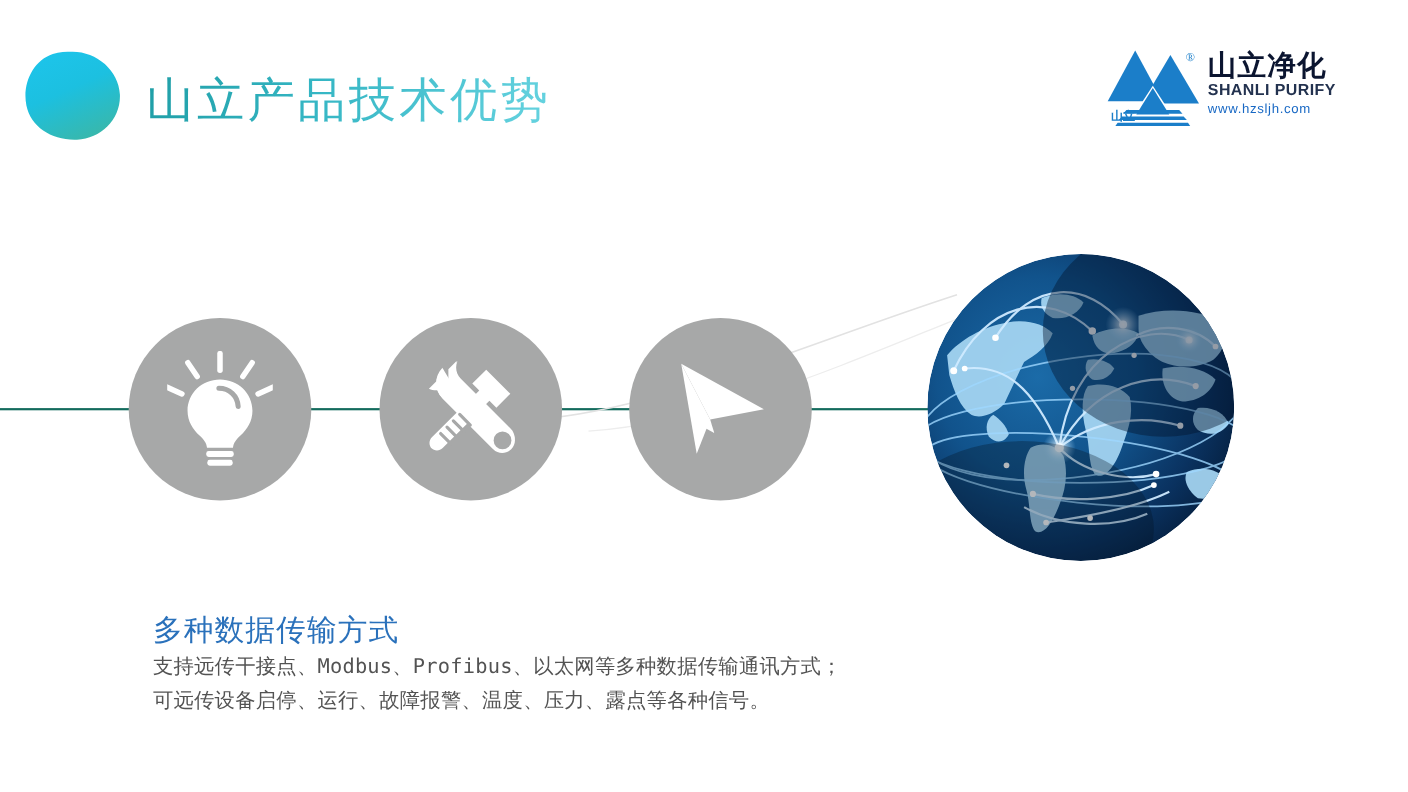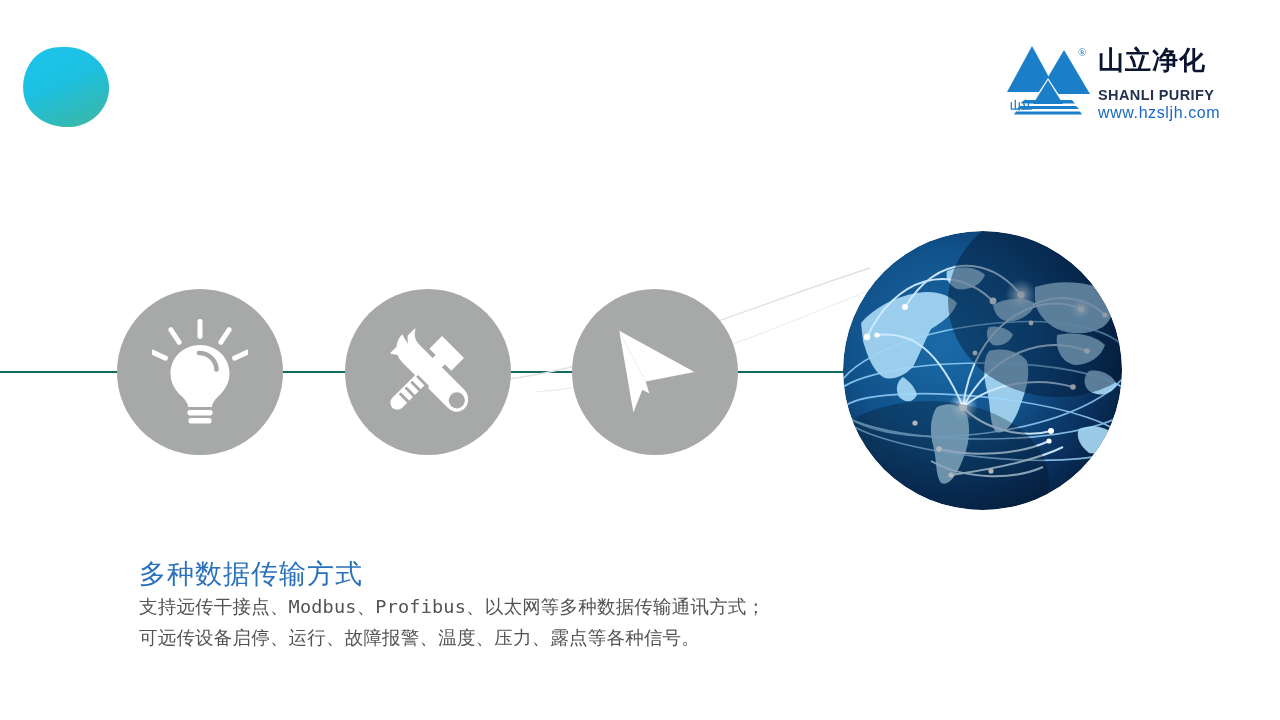"山立产品技术优势" div.slide-title { html: none -> <div>山立产品技术优势</div> }
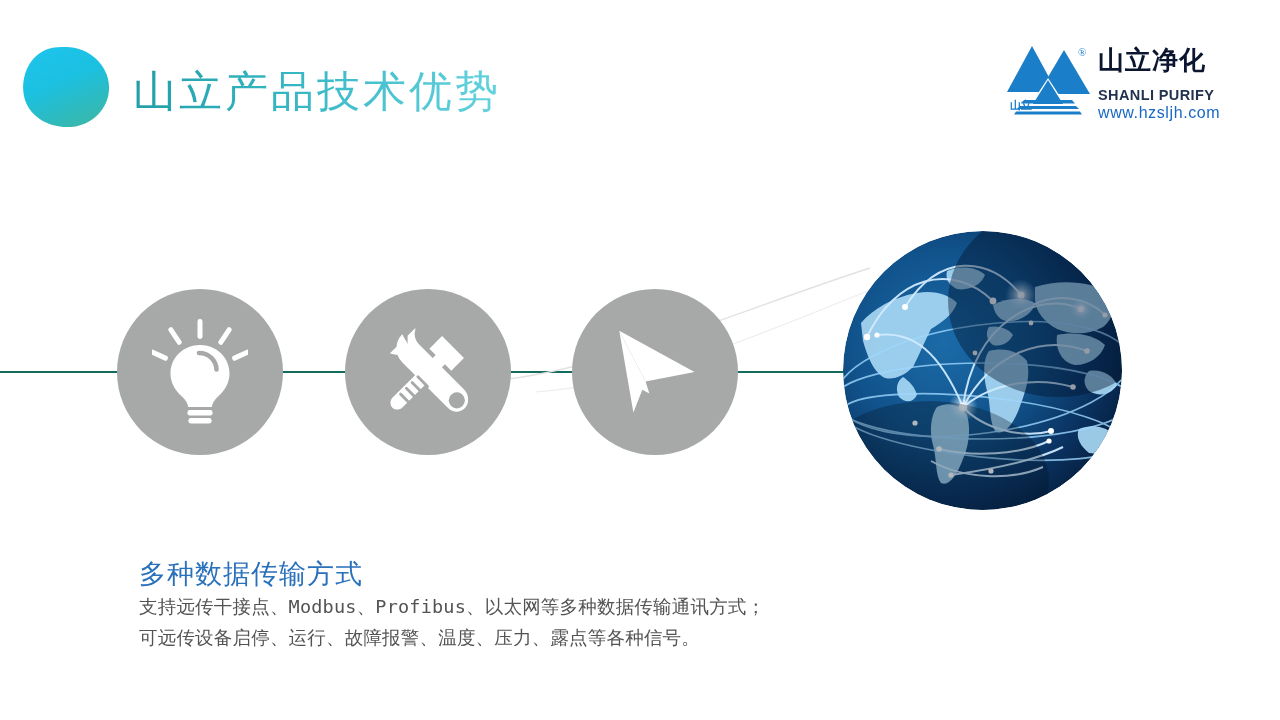"SHANLI PURIFY" .logo-en { margin-top: 13px -> 0 }
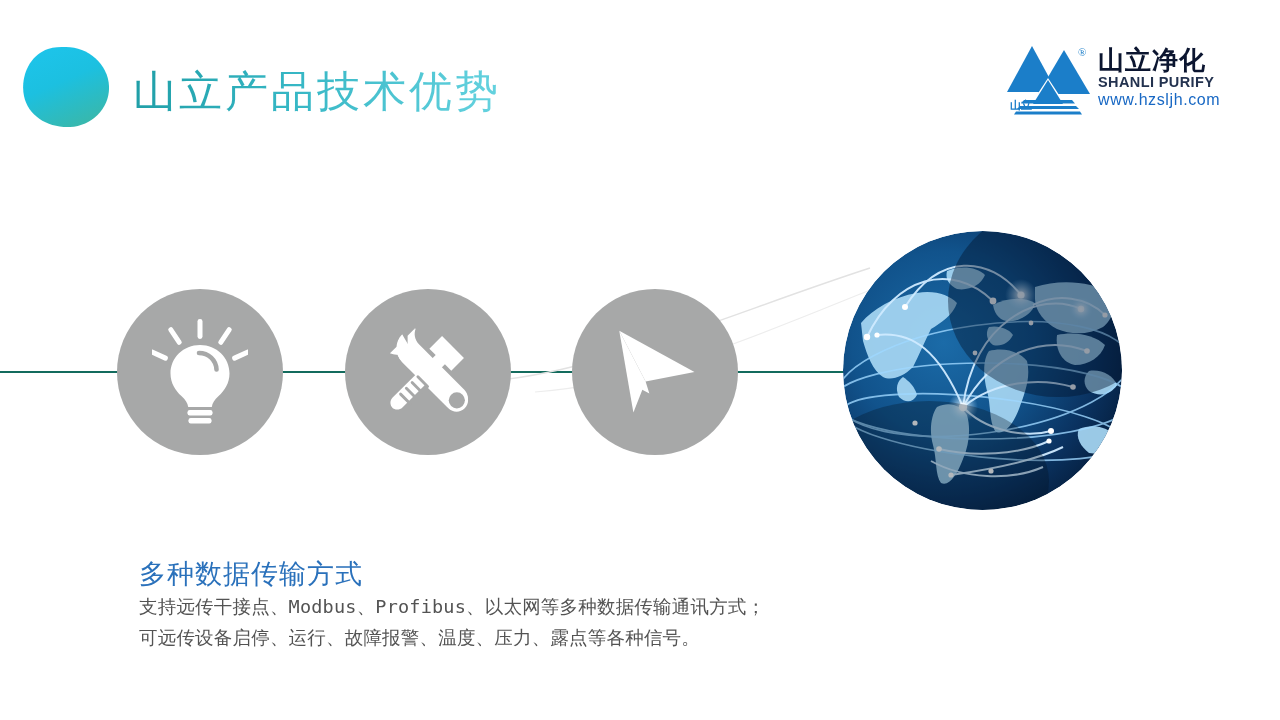"www.hzsljh.com" .logo-url { font-size: 16px -> 12px }
